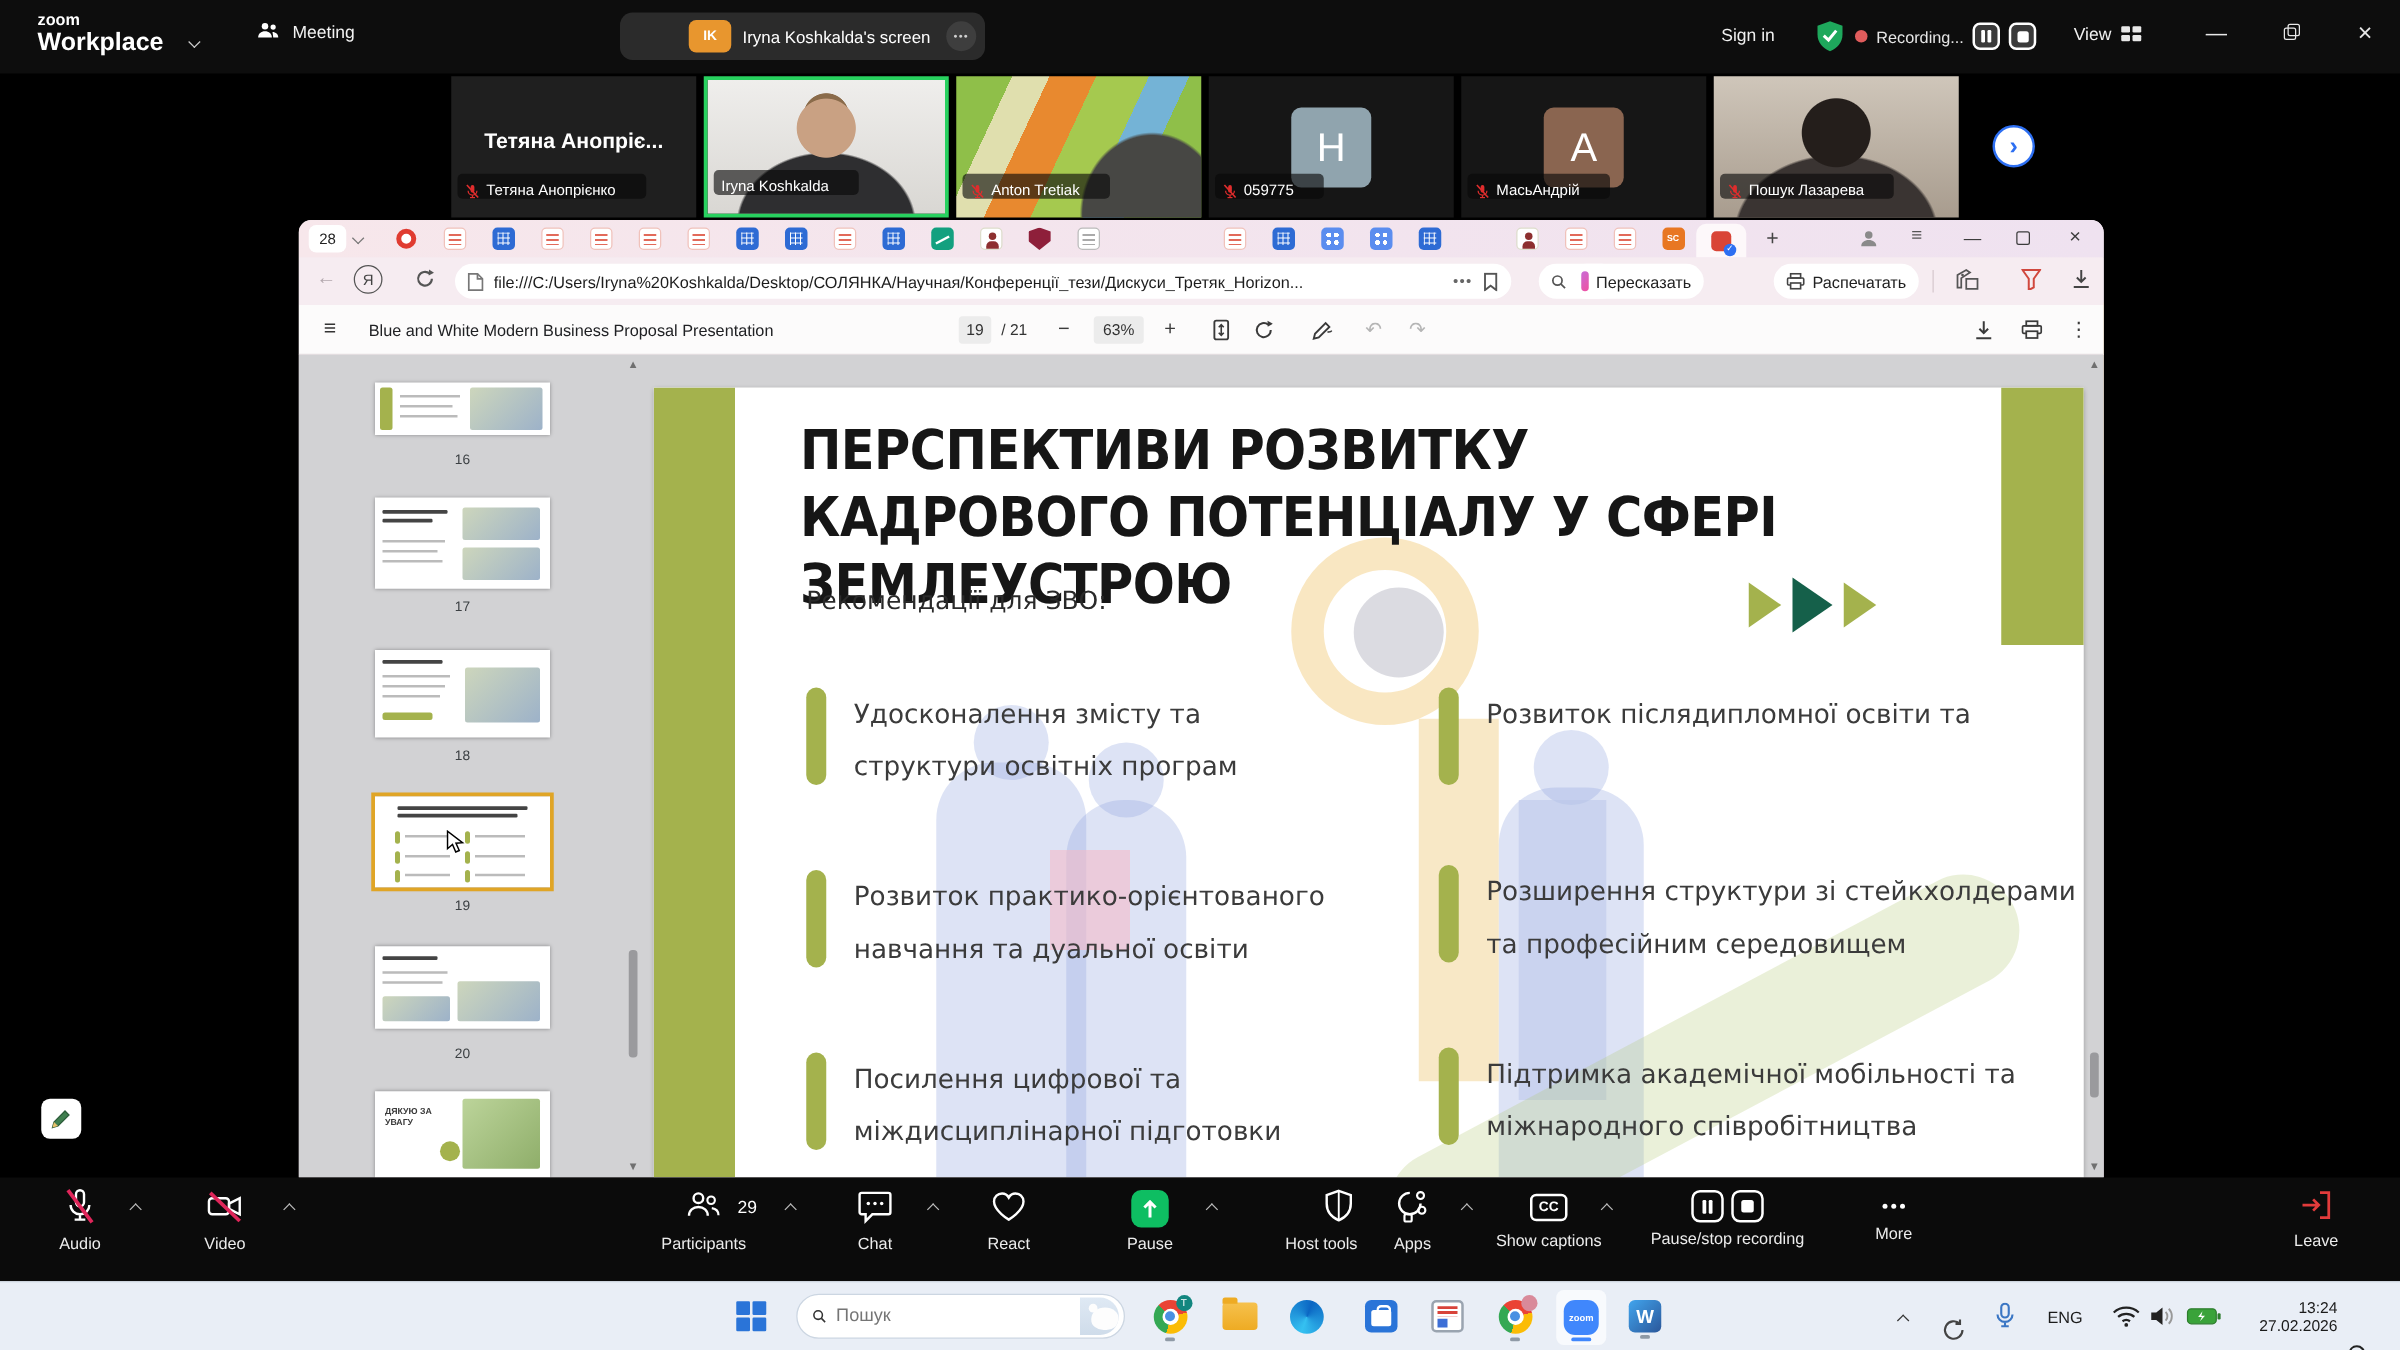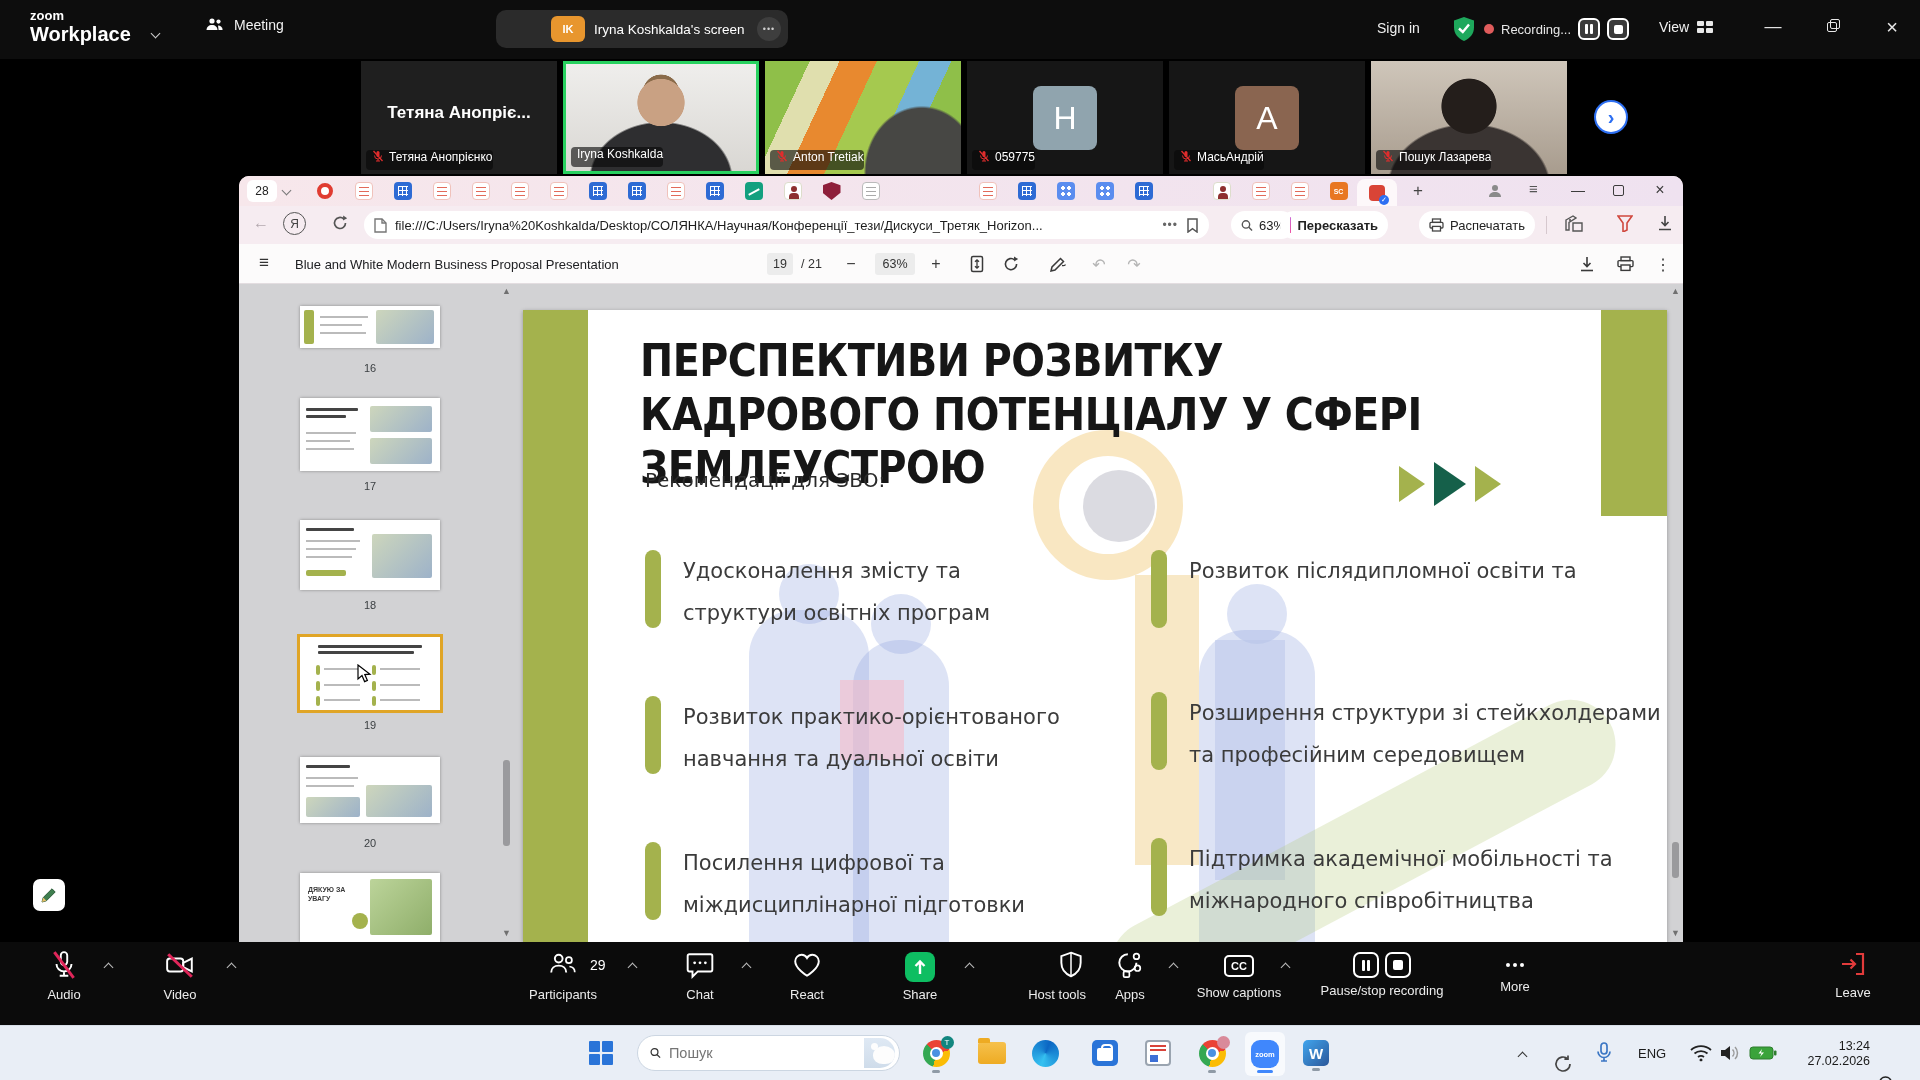"Тетяна Анопрієнко" .nametag { align-items: flex-start -> flex-end; bottom: 4px -> 15px; padding: 0 0 0 6px -> 0 24px 0 6px }
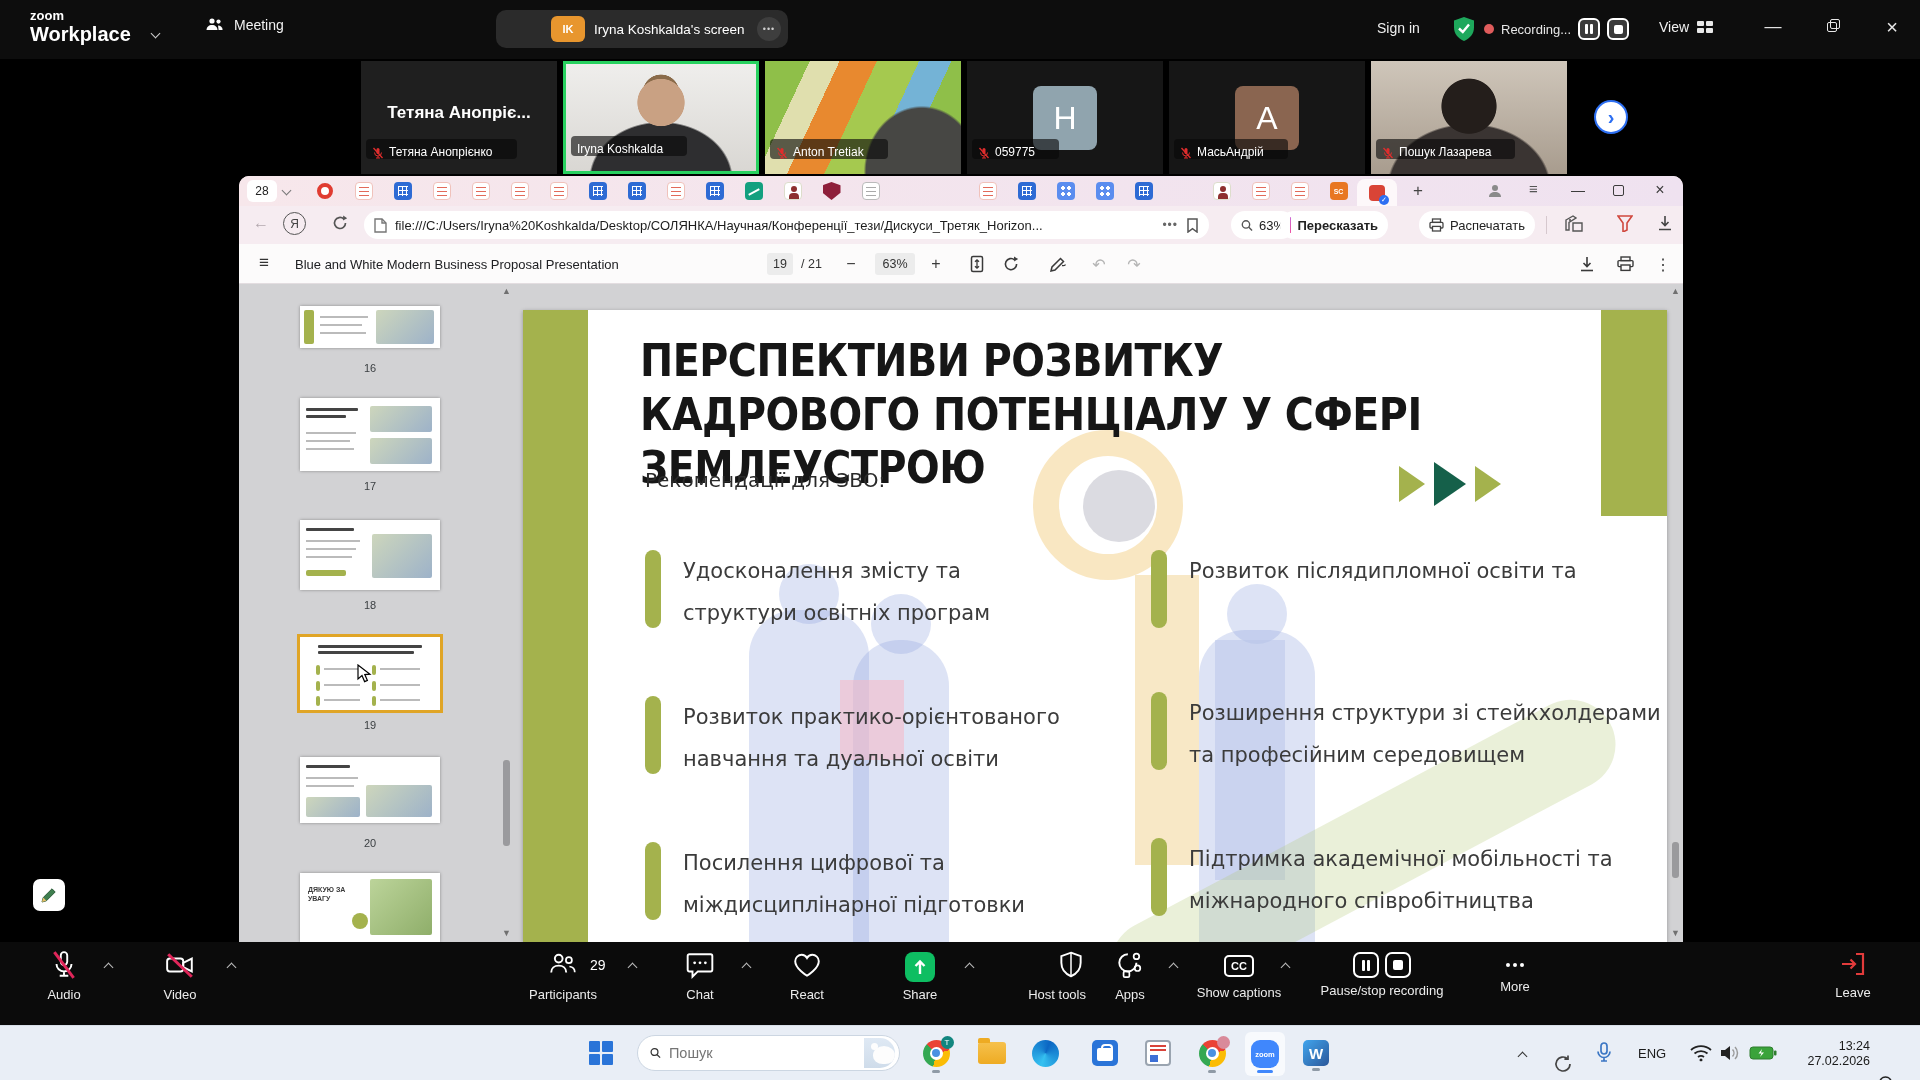"Пересказать" .retell { font-weight: bold -> none; left: 1041px -> 1016px }
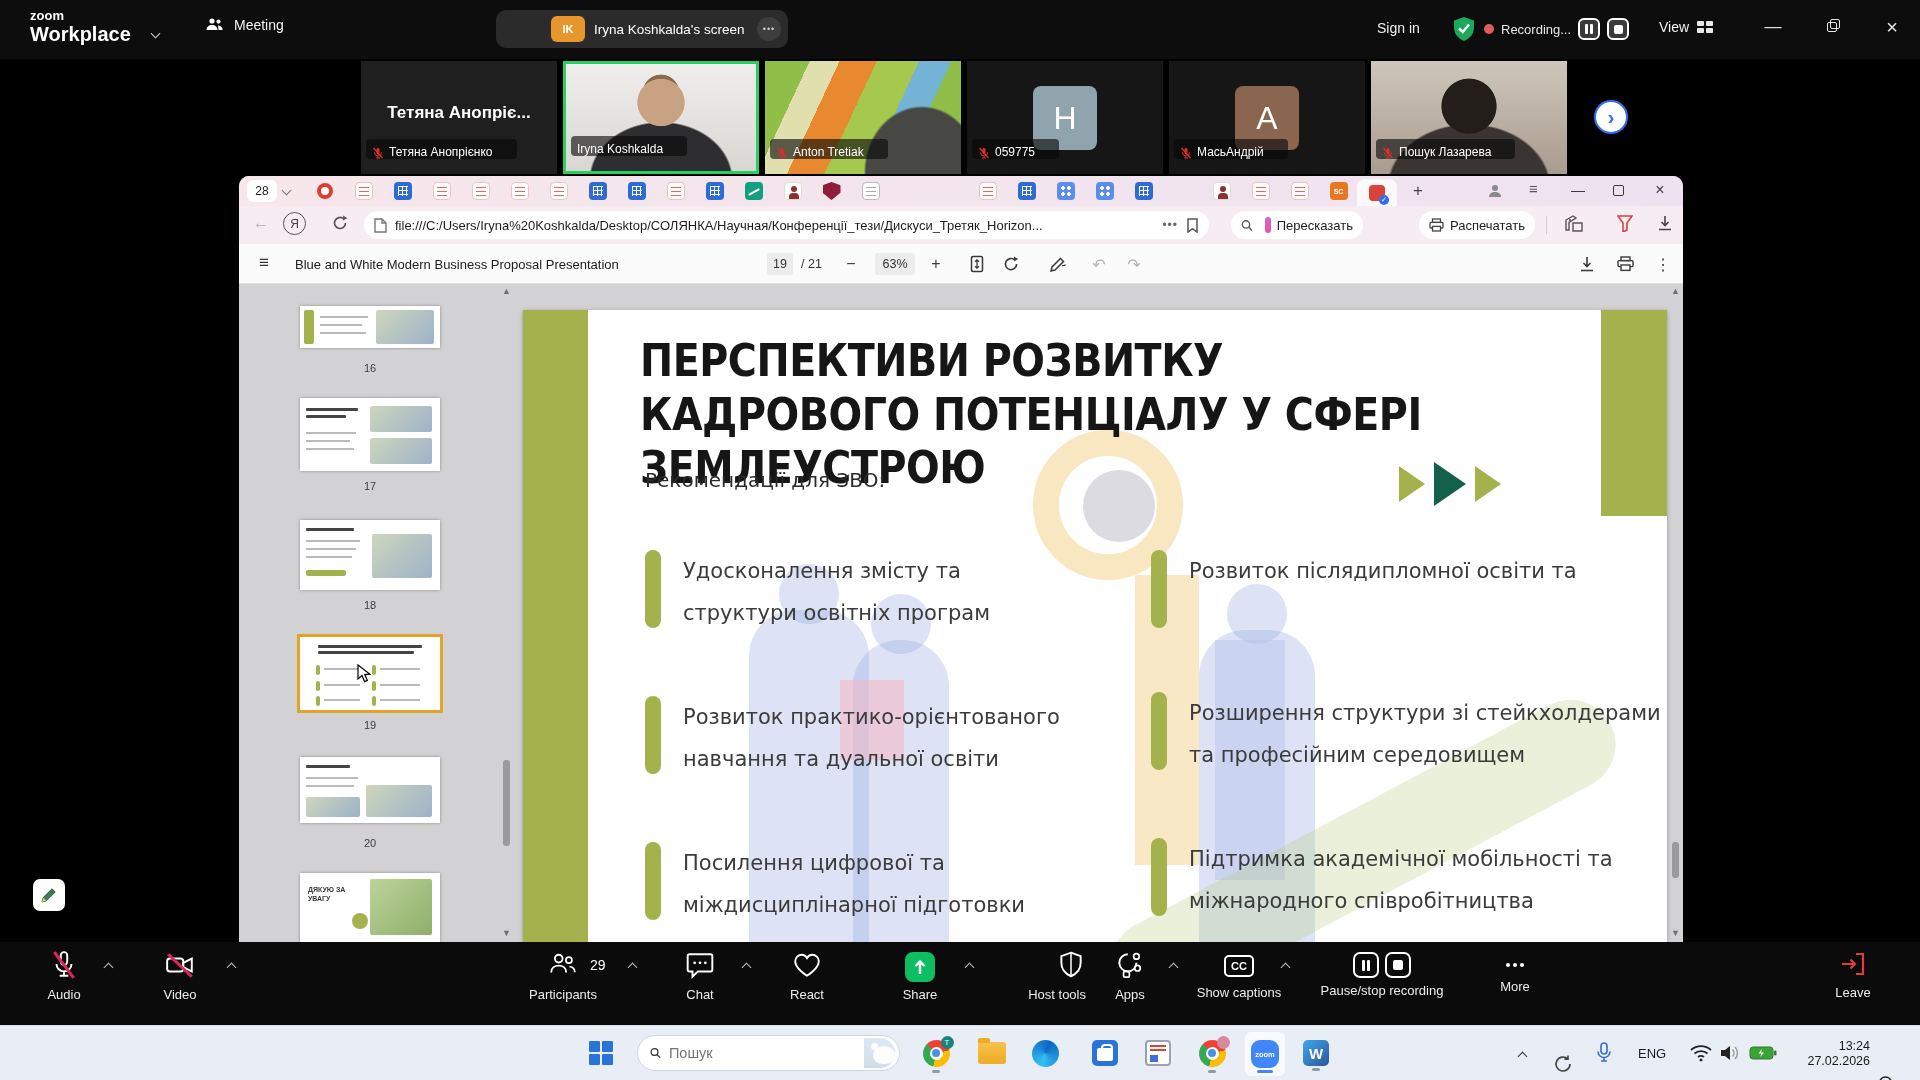"Share" span.lab { text: Share -> Pause }
